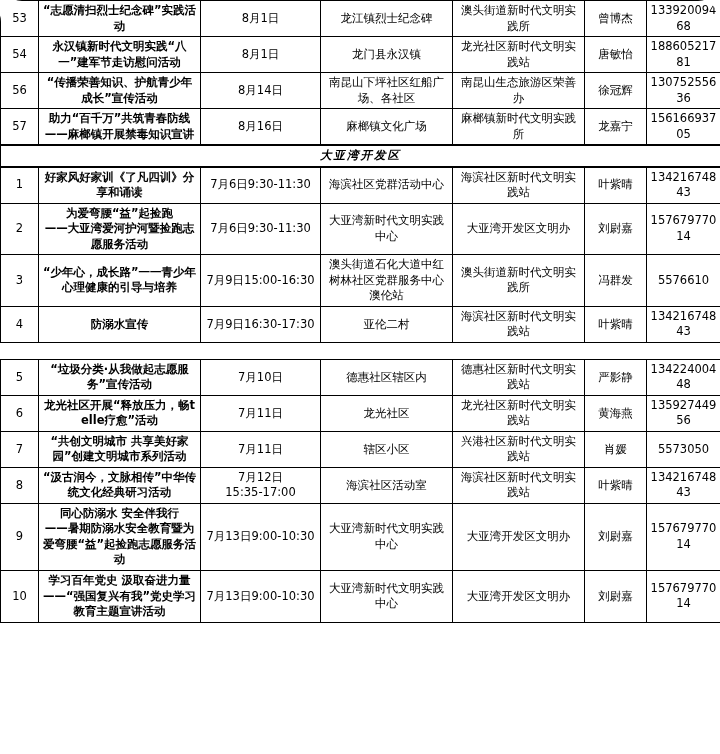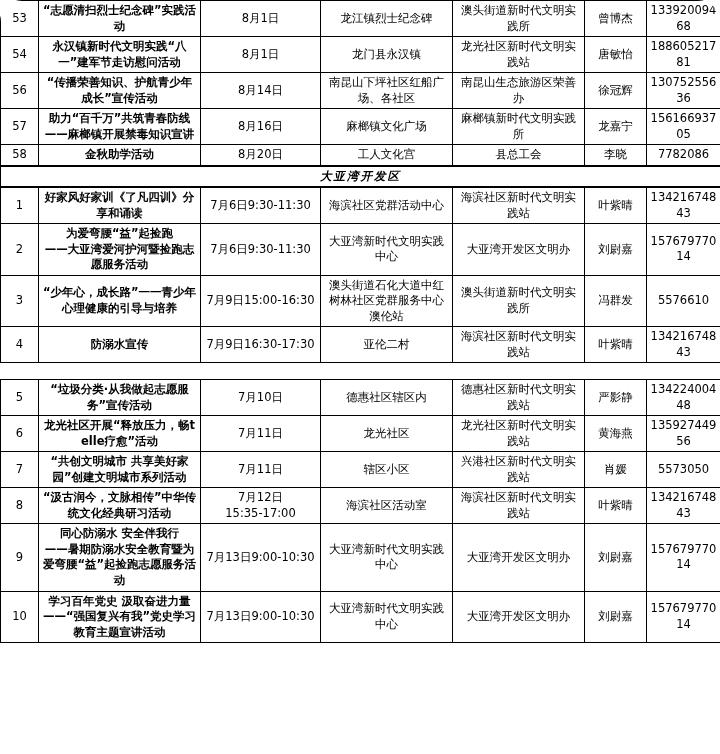"58" tr { html: <tr> <td>58</td> <td>金秋助学活动</td> <td>8月20日</td> <td>工人文化宫</td> <td>县总工会</td> <td>李晓</td> <td>7782086</td> </tr> -> none }
